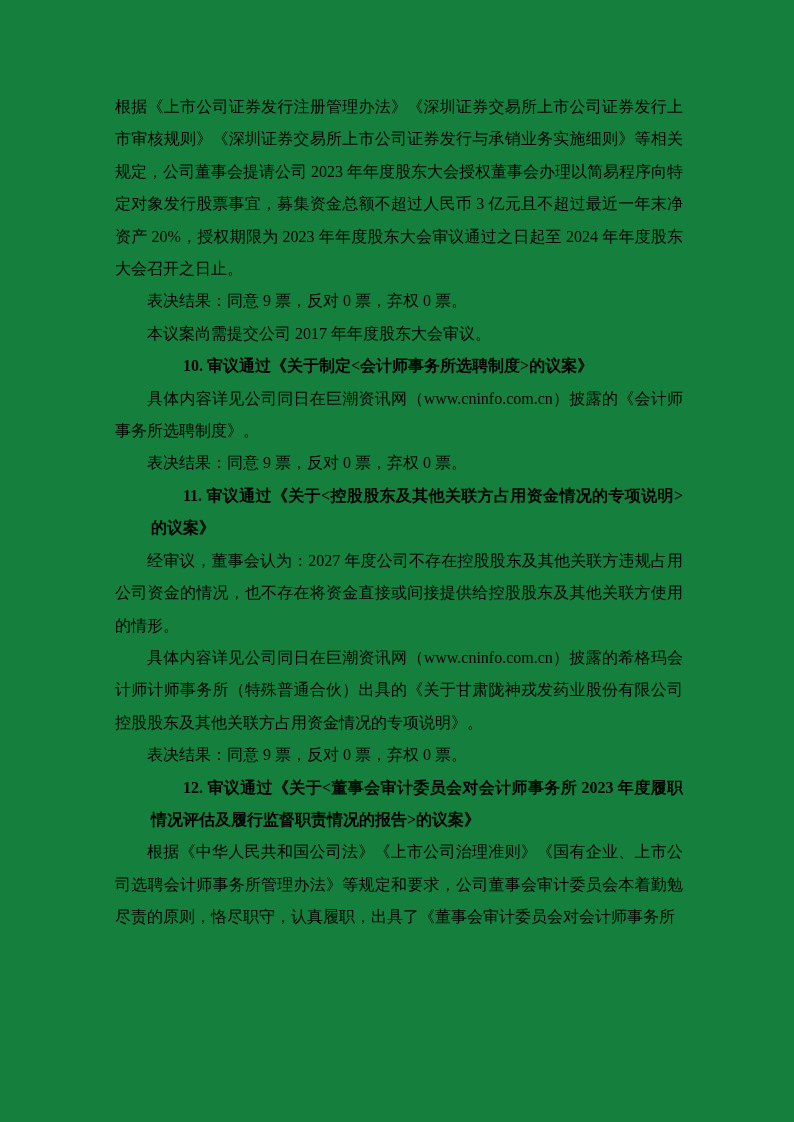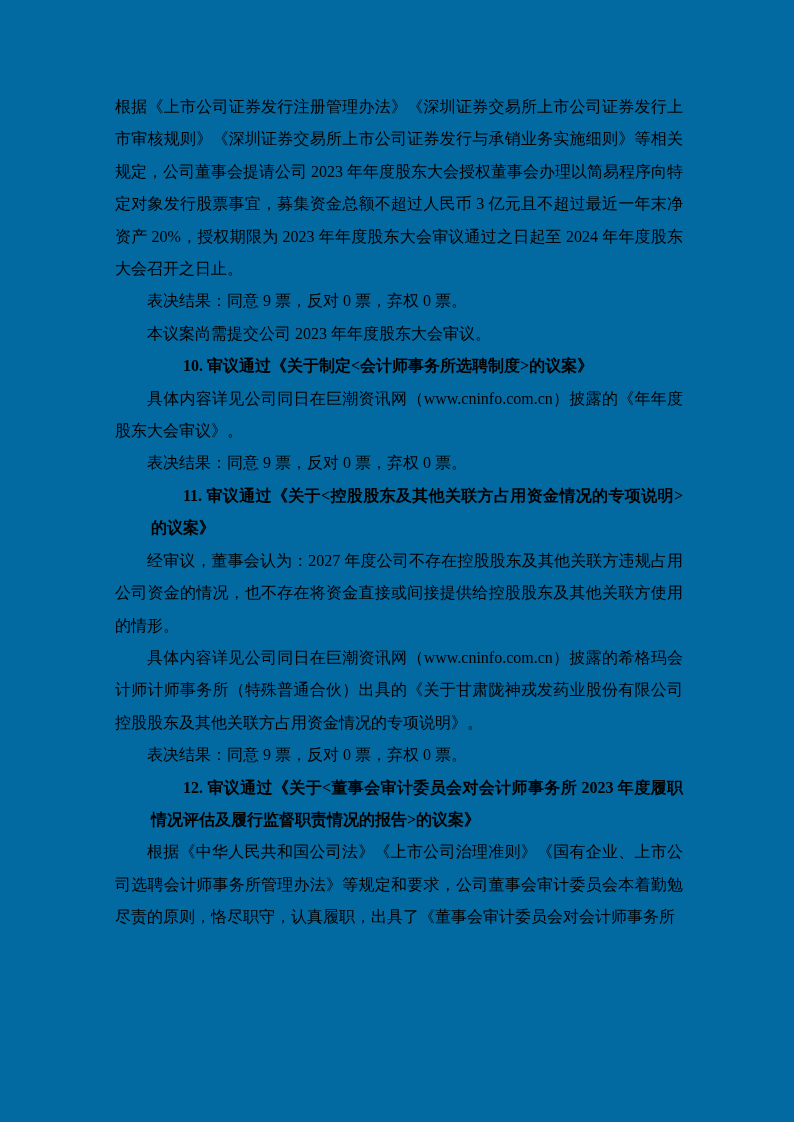"根据《上市公司证券发行注册管理办法》《深圳证券交易所上市公司证券发行上市审核规则" .page { background: #0369a1 -> #15803d }
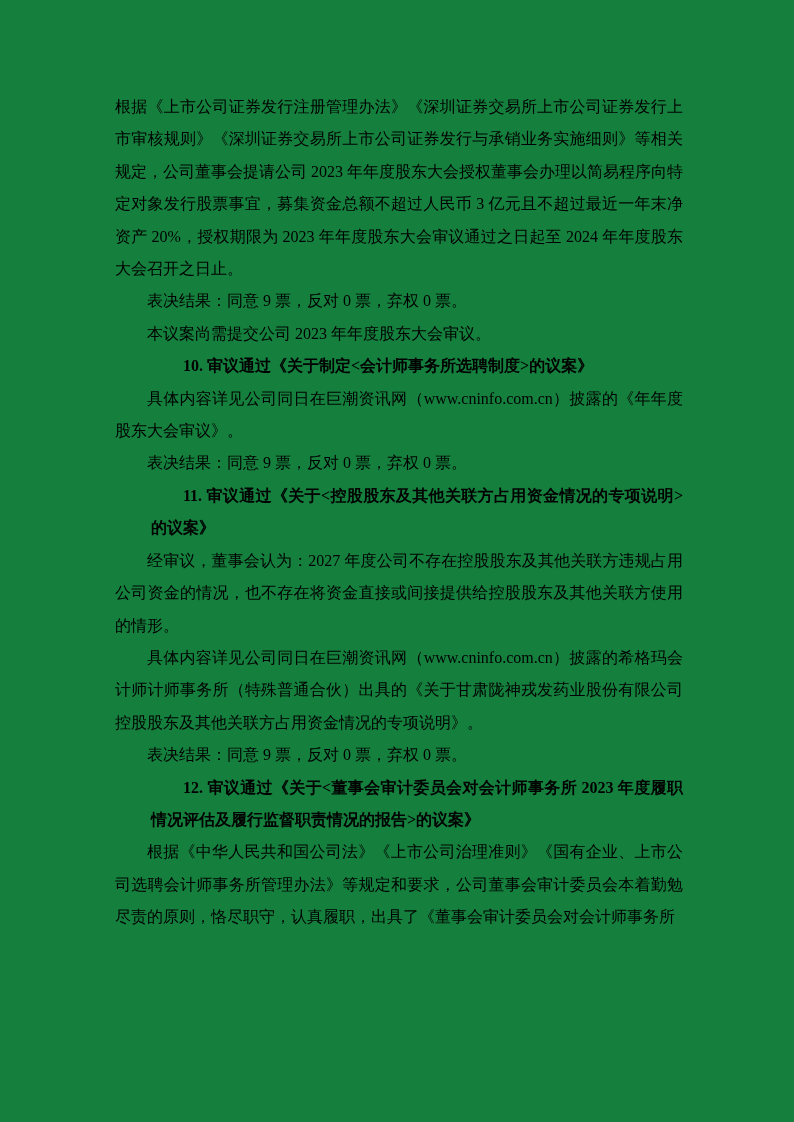"本议案尚需提交公司 2023 年年度股东大会审议。" p.body { text: 2023 -> 2017 }
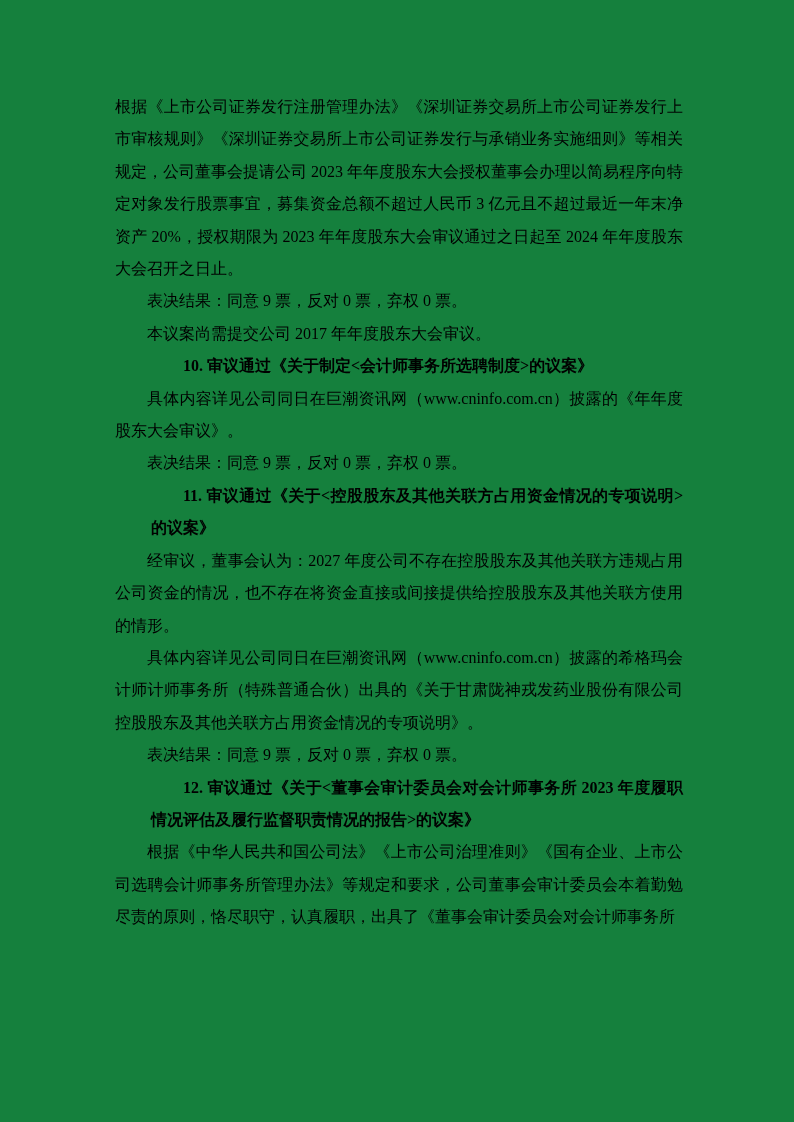"具体内容详见公司同日在巨潮资讯网（www.cninfo.com.cn）披露的《年" p.body { text: 年年度股东大会审议 -> 会计师事务所选聘制度 }
